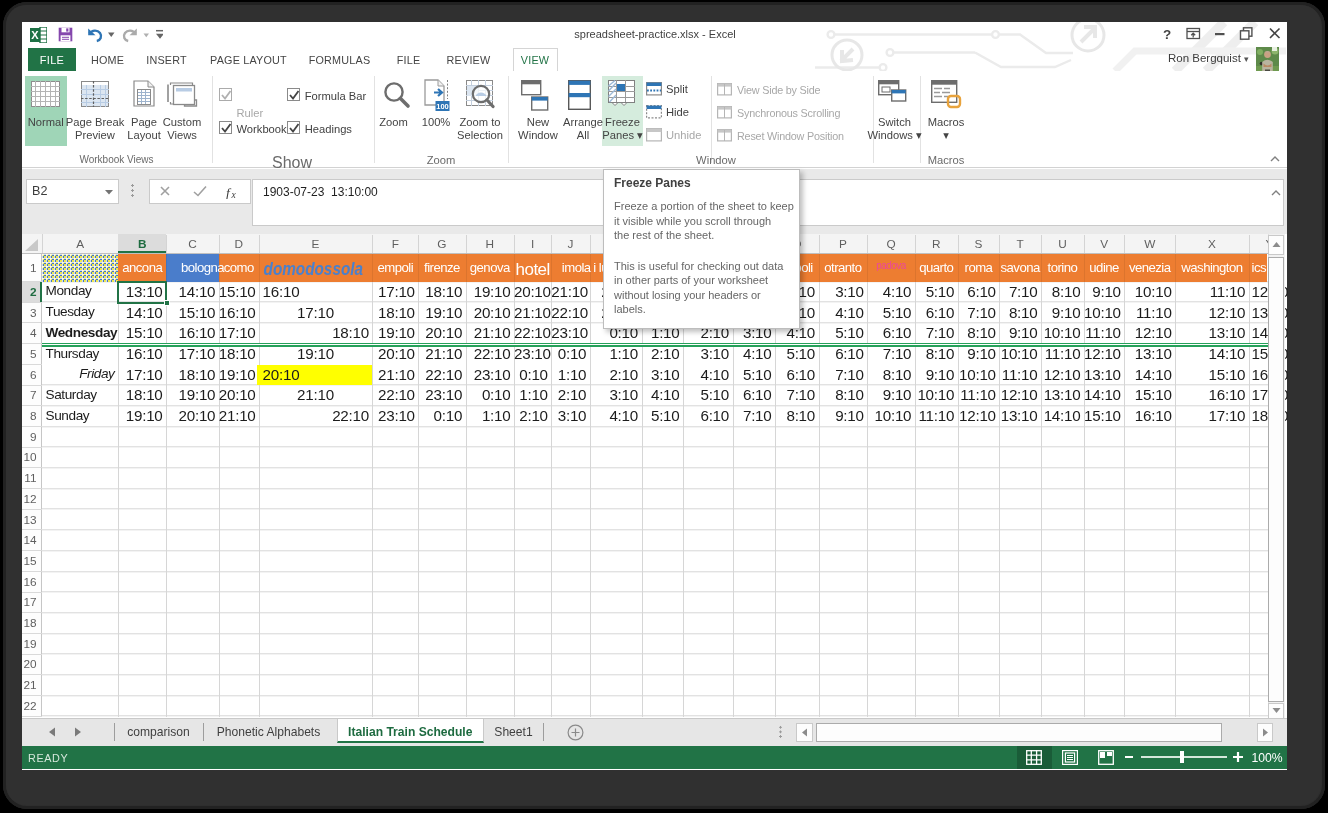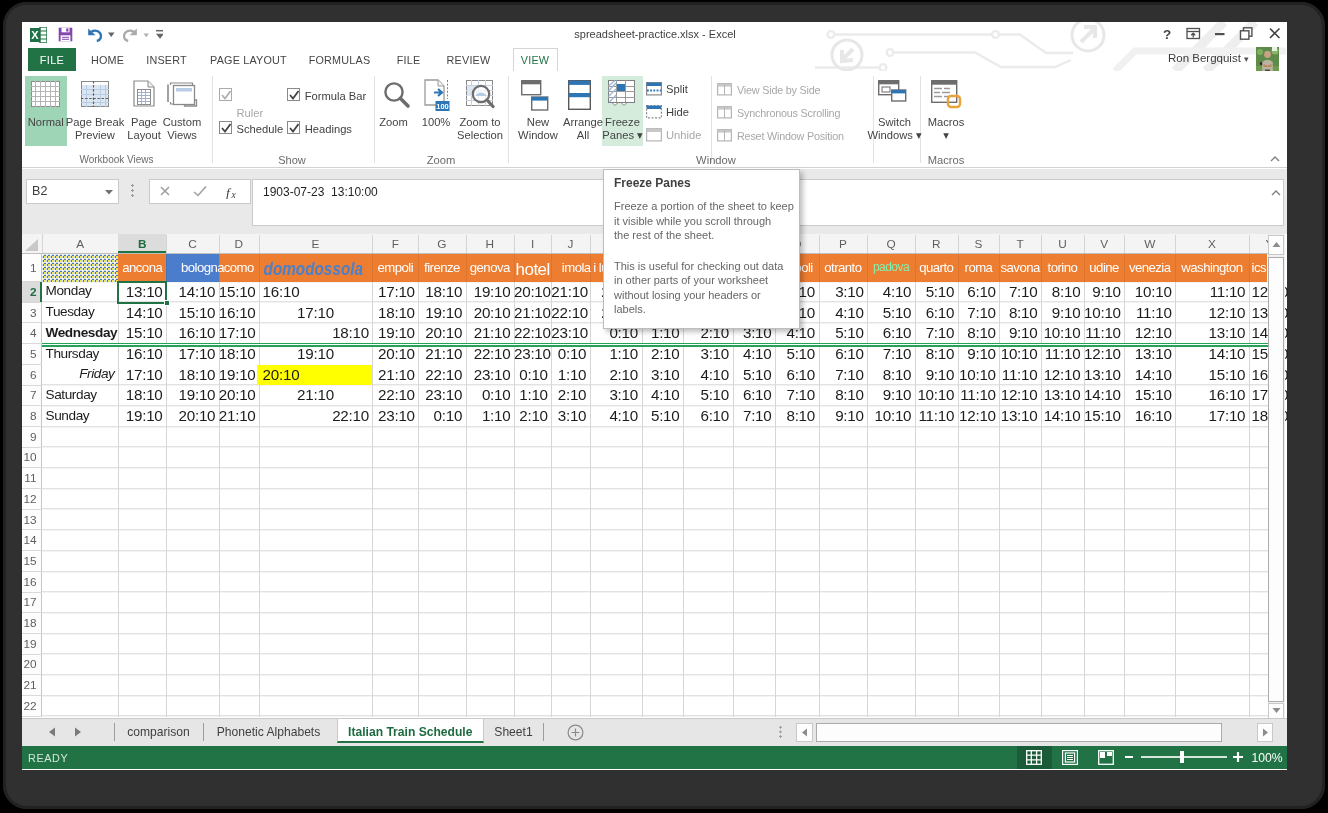"Schedule" div.a { text: Schedule -> Workbook }
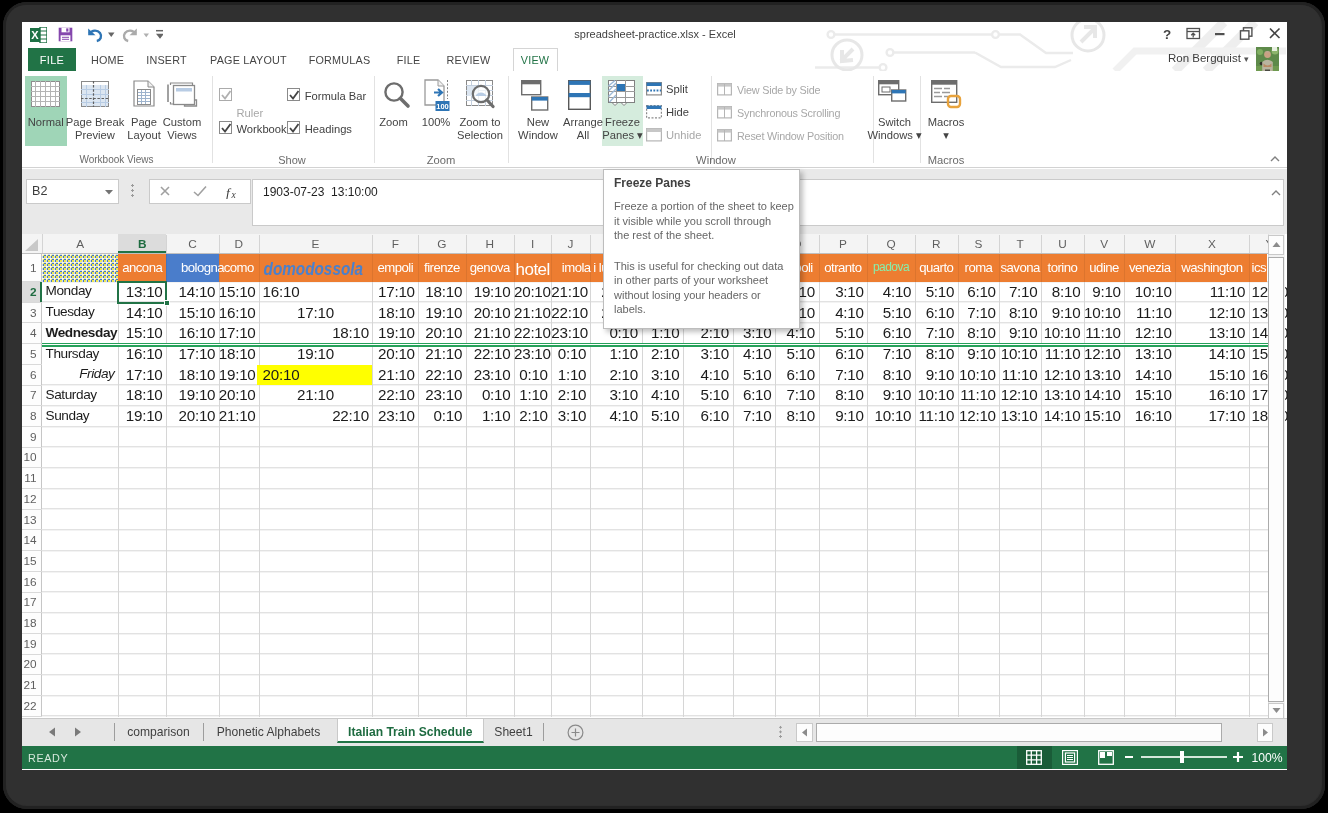"Show" div.a { font-size: 11px -> 16px }
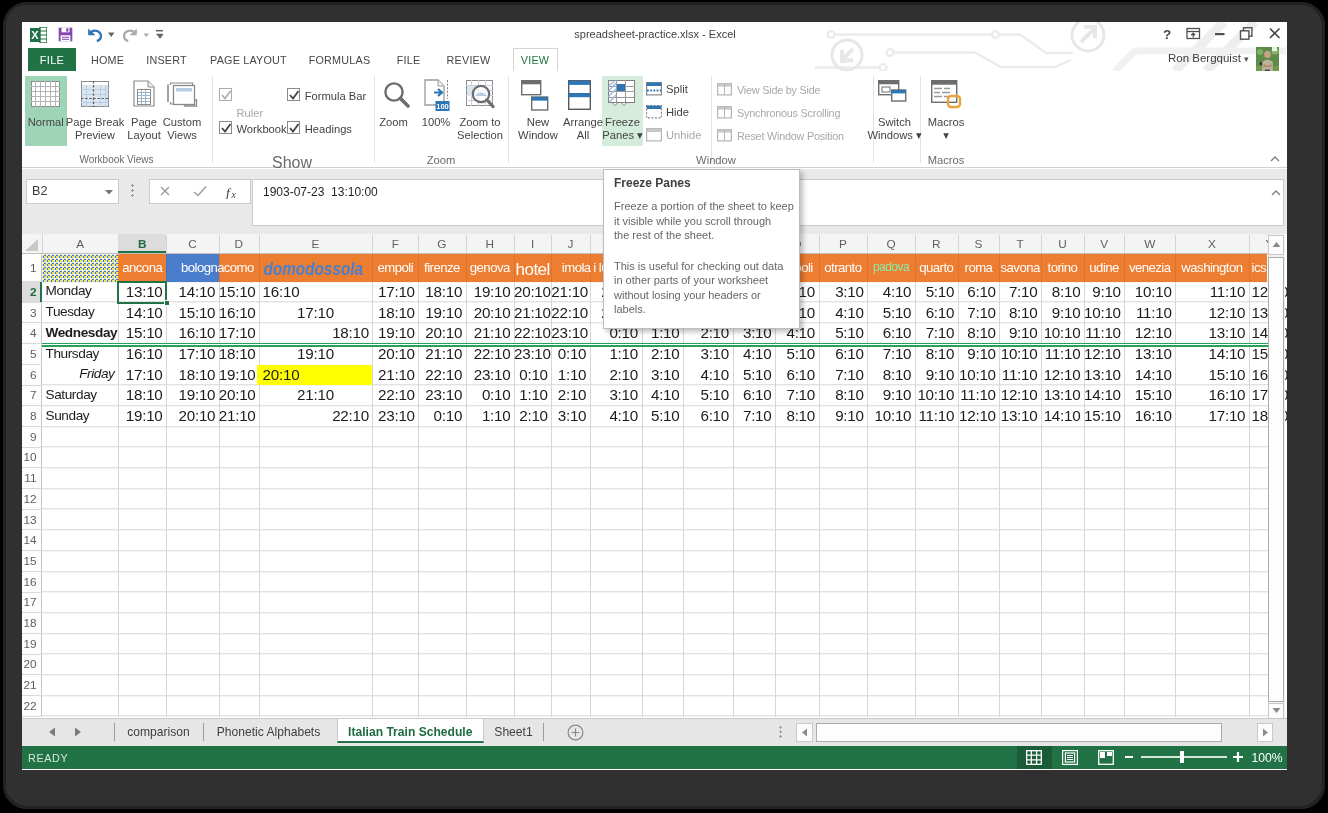"padova" div.a { color: #86efac -> #ec4899; font-size: 12px -> 10px }
